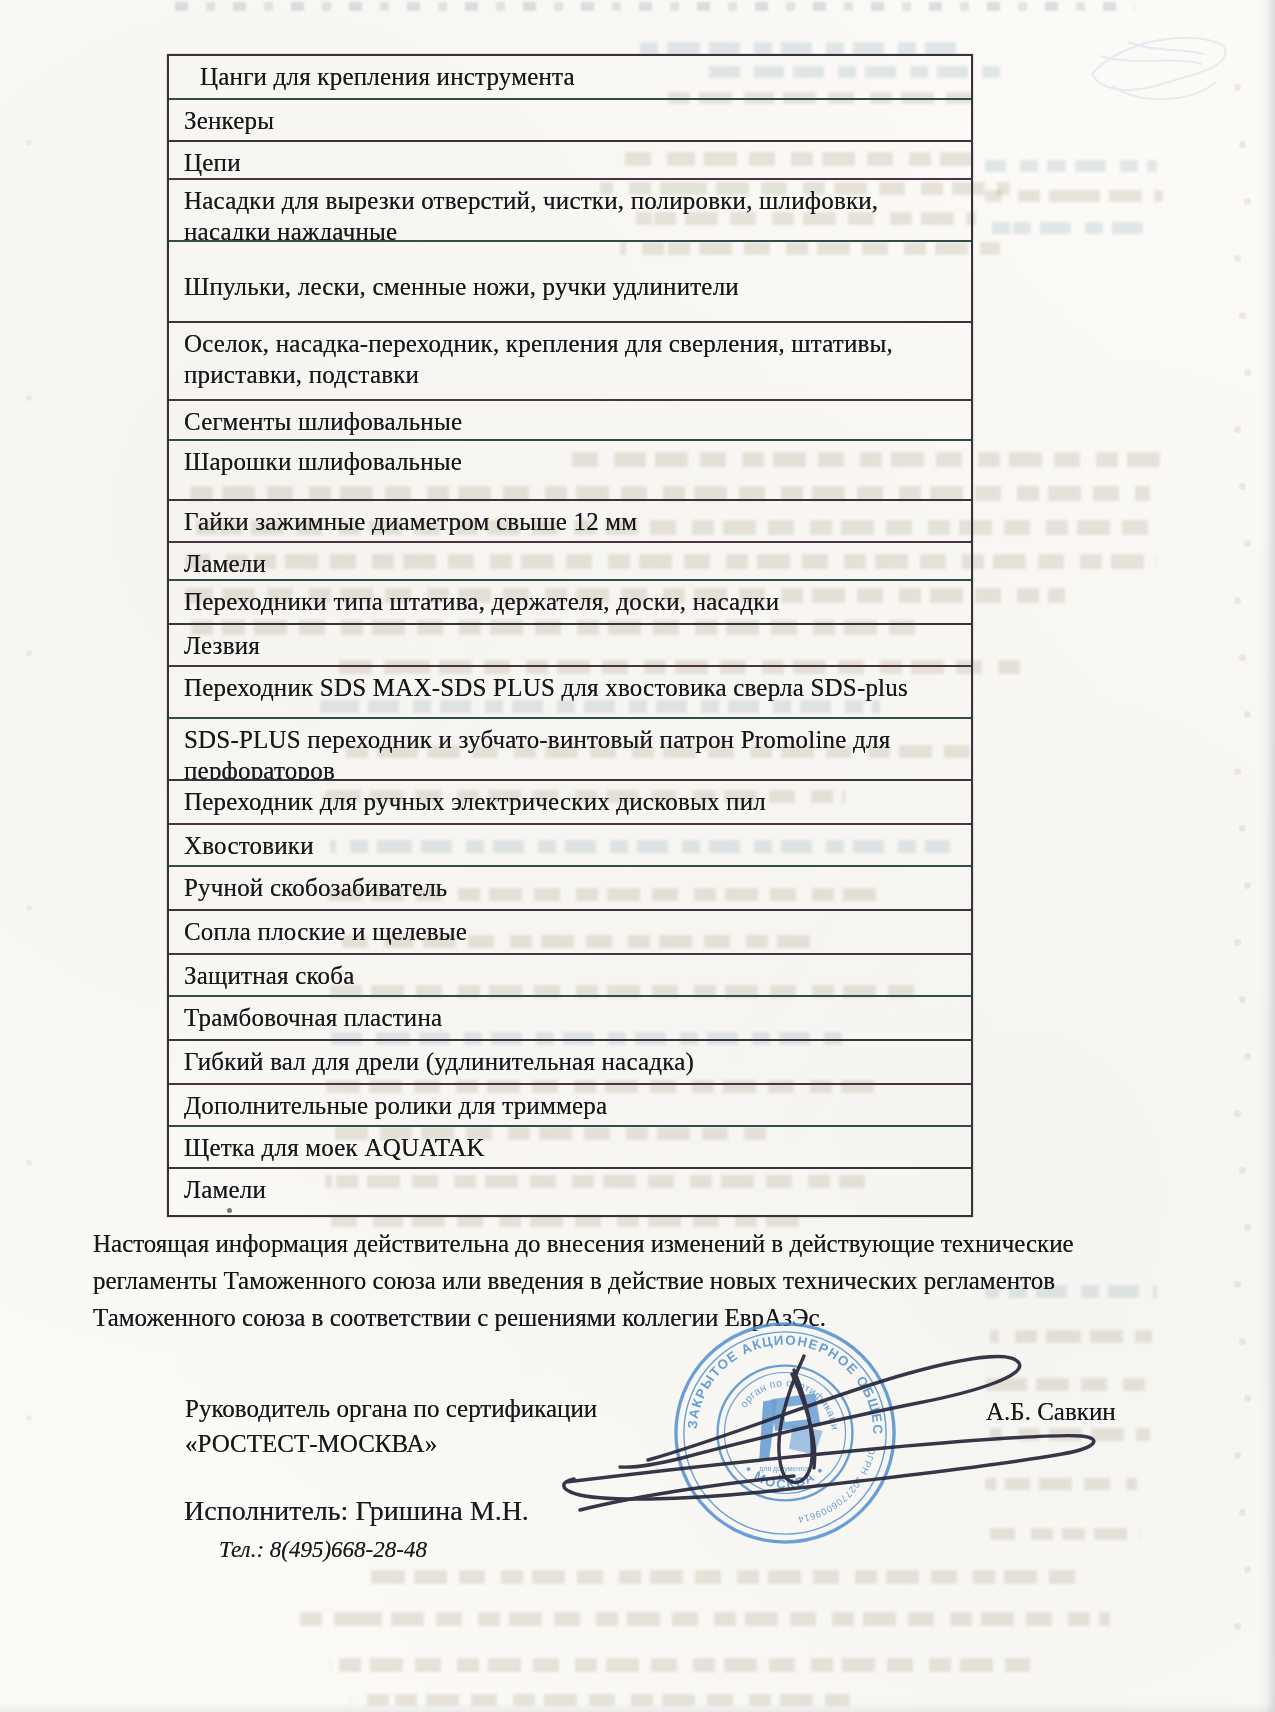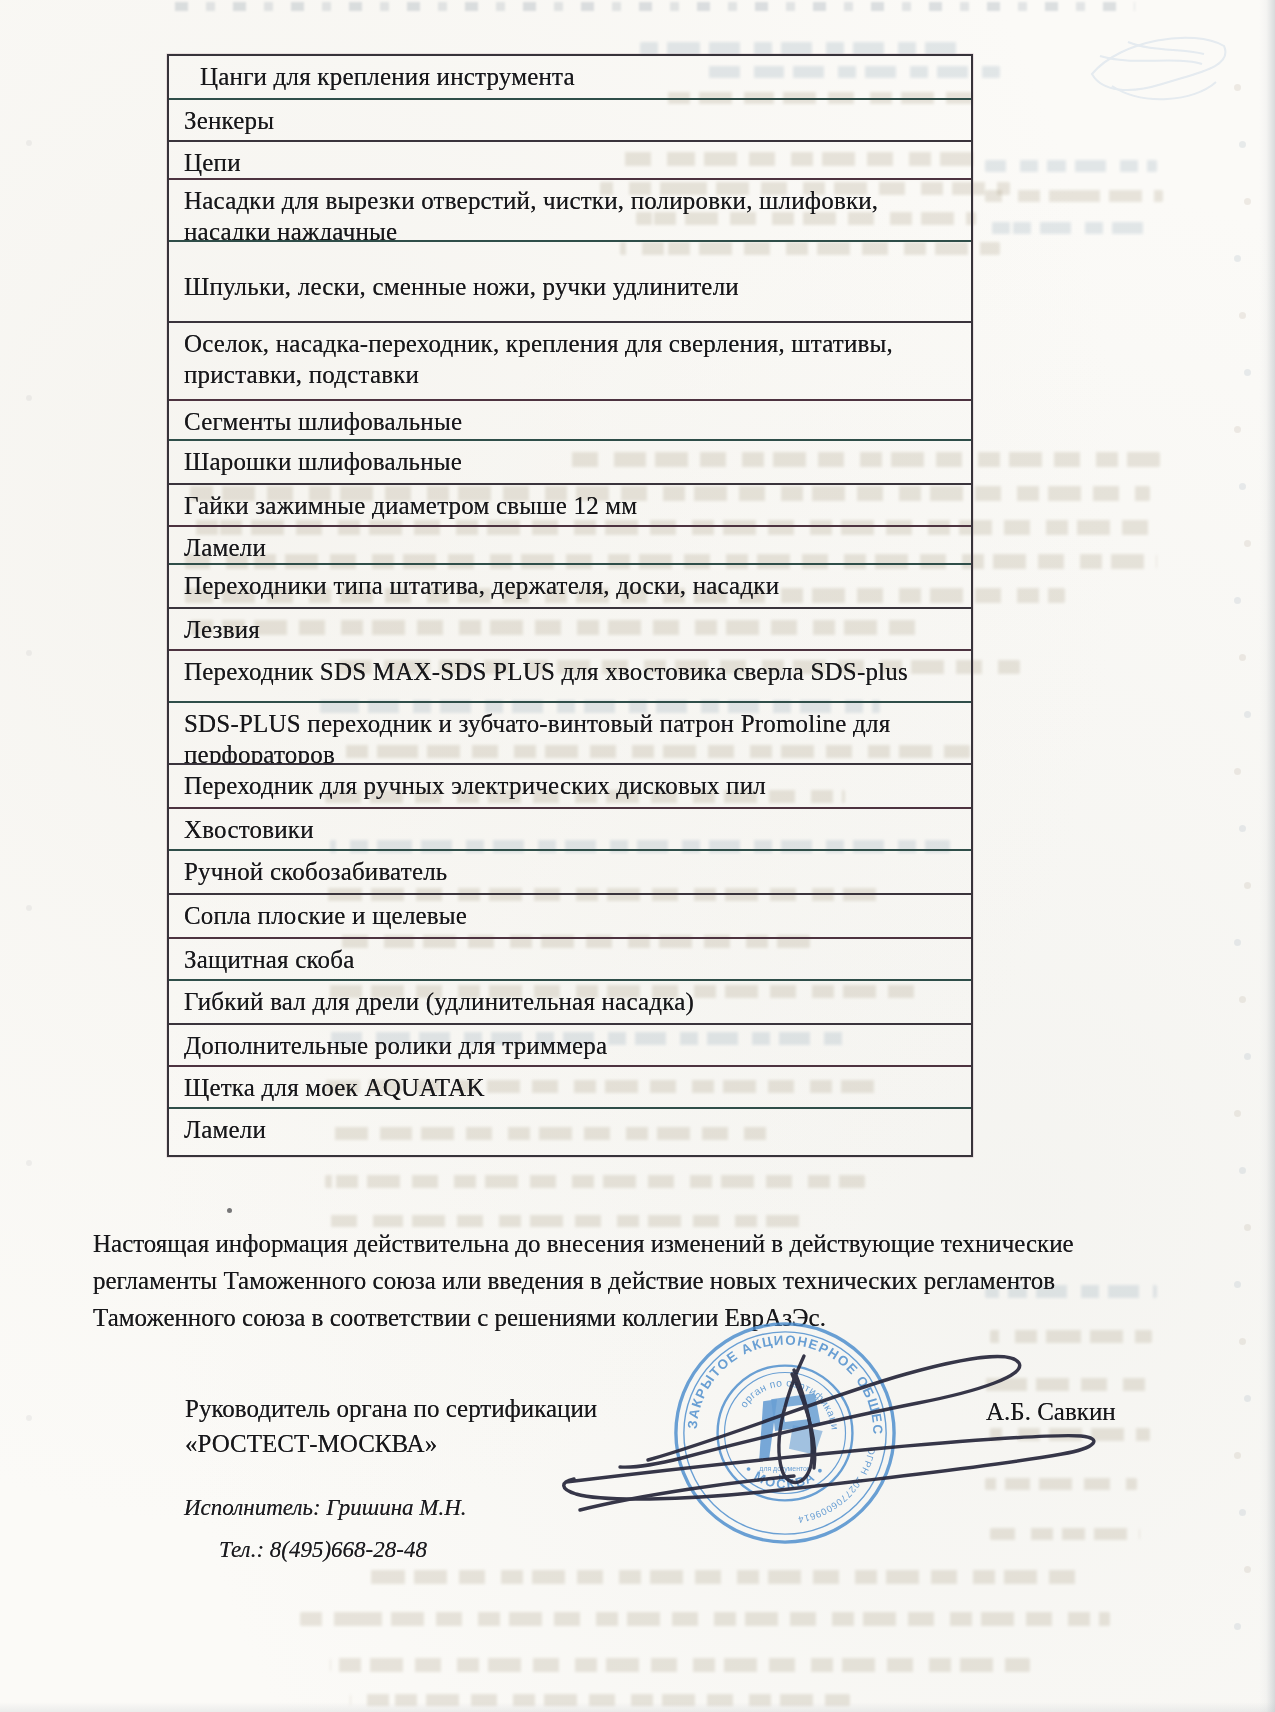"Шарошки шлифовальные" div.trow { height: 44px -> 60px }
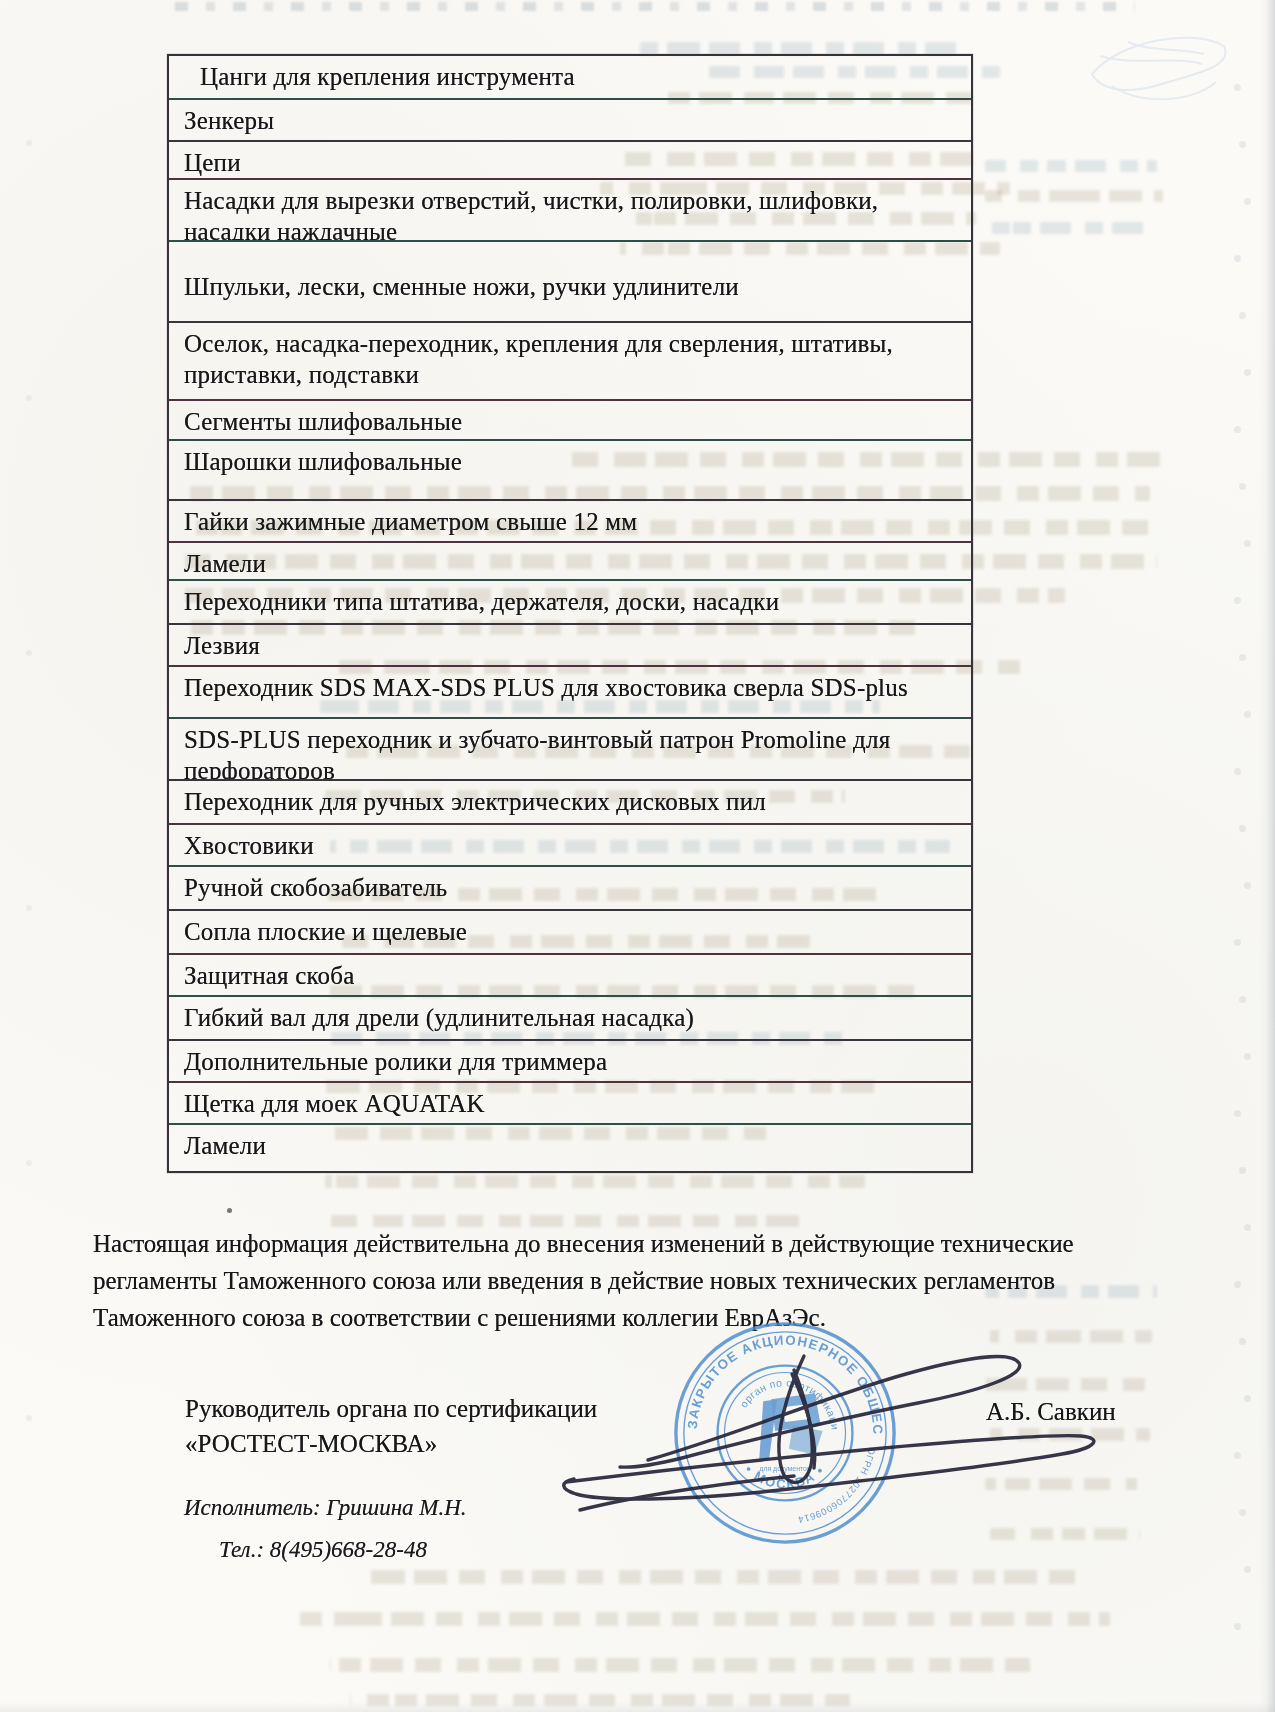"Трамбовочная пластина" div.trow { html: none -> <div> <span>Трамбовочная пластина</span> </div> }
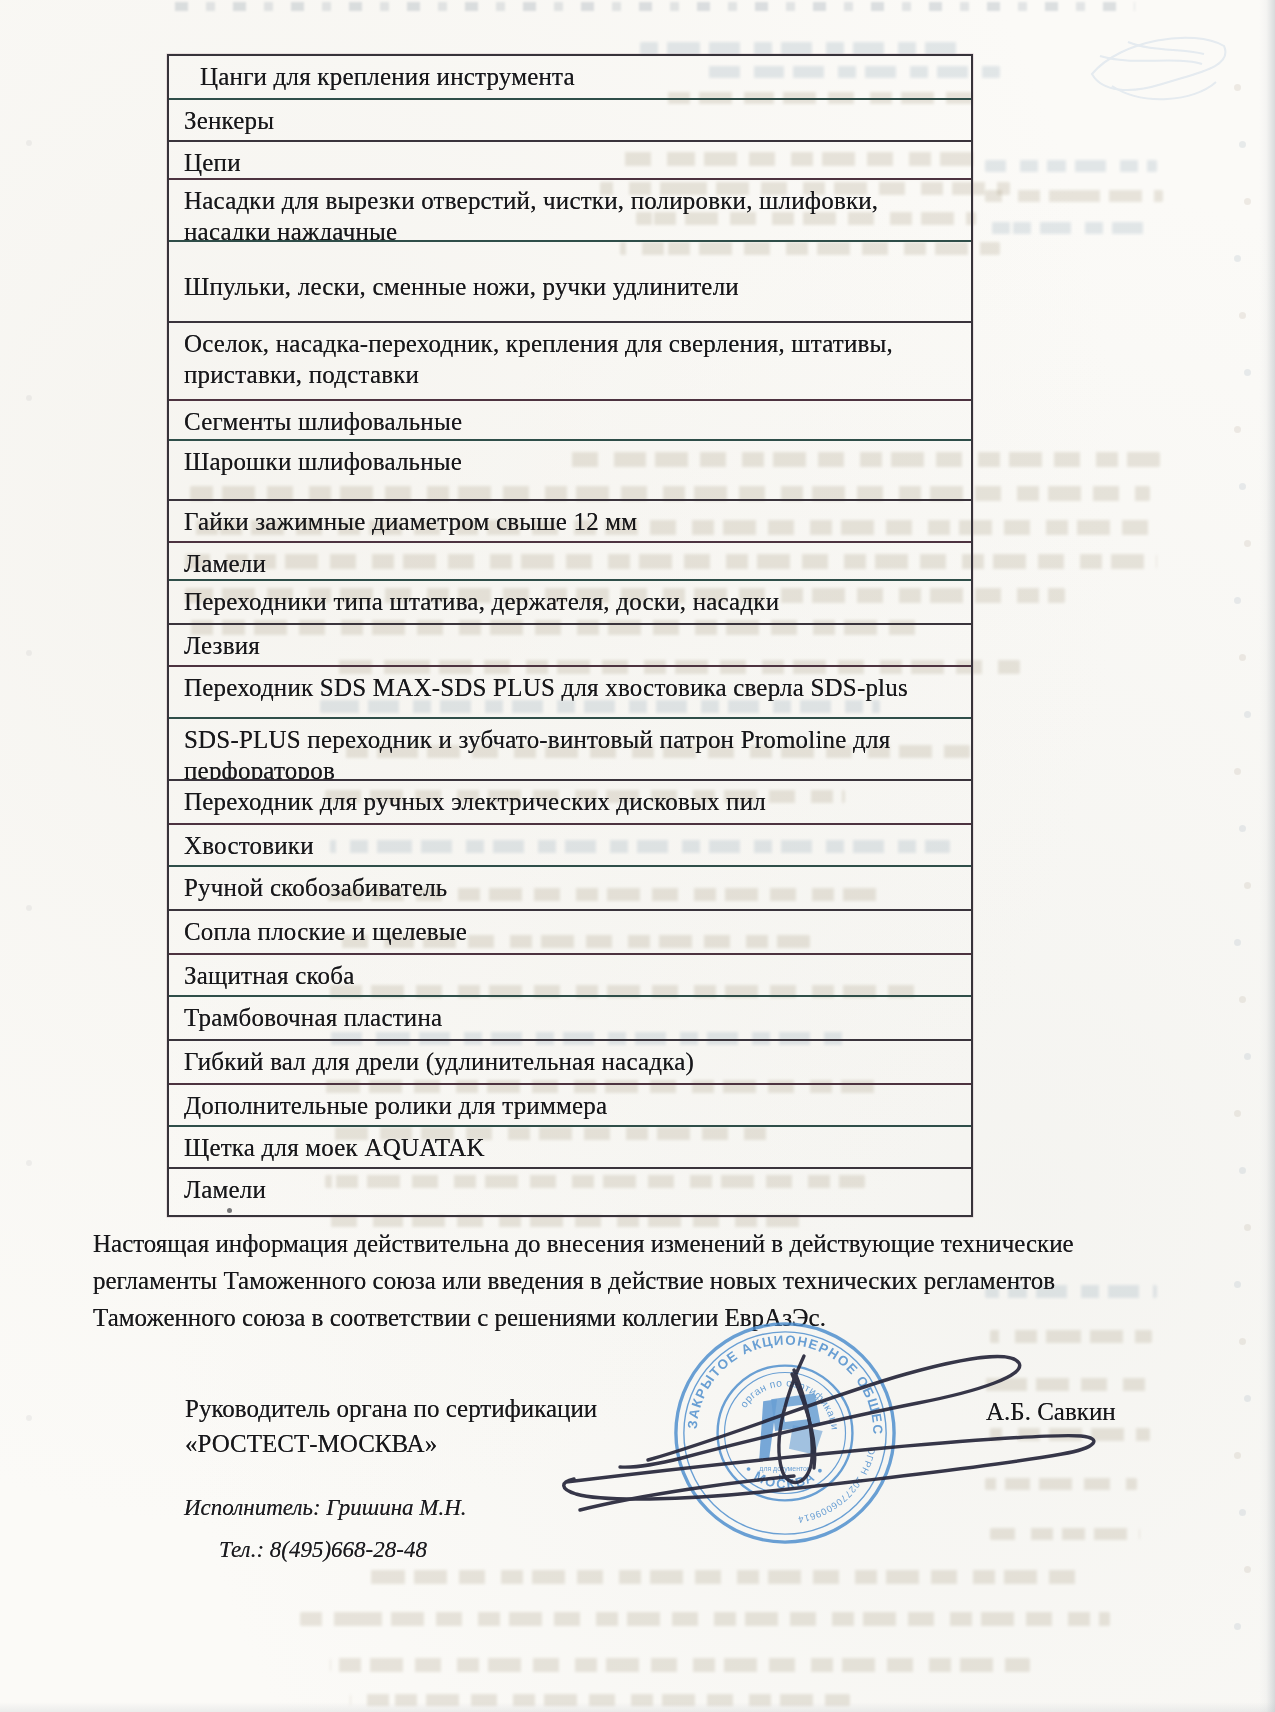"Исполнитель: Гришина М.Н." .executor-1 { font-size: 23px -> 28px; font-style: italic -> none }
